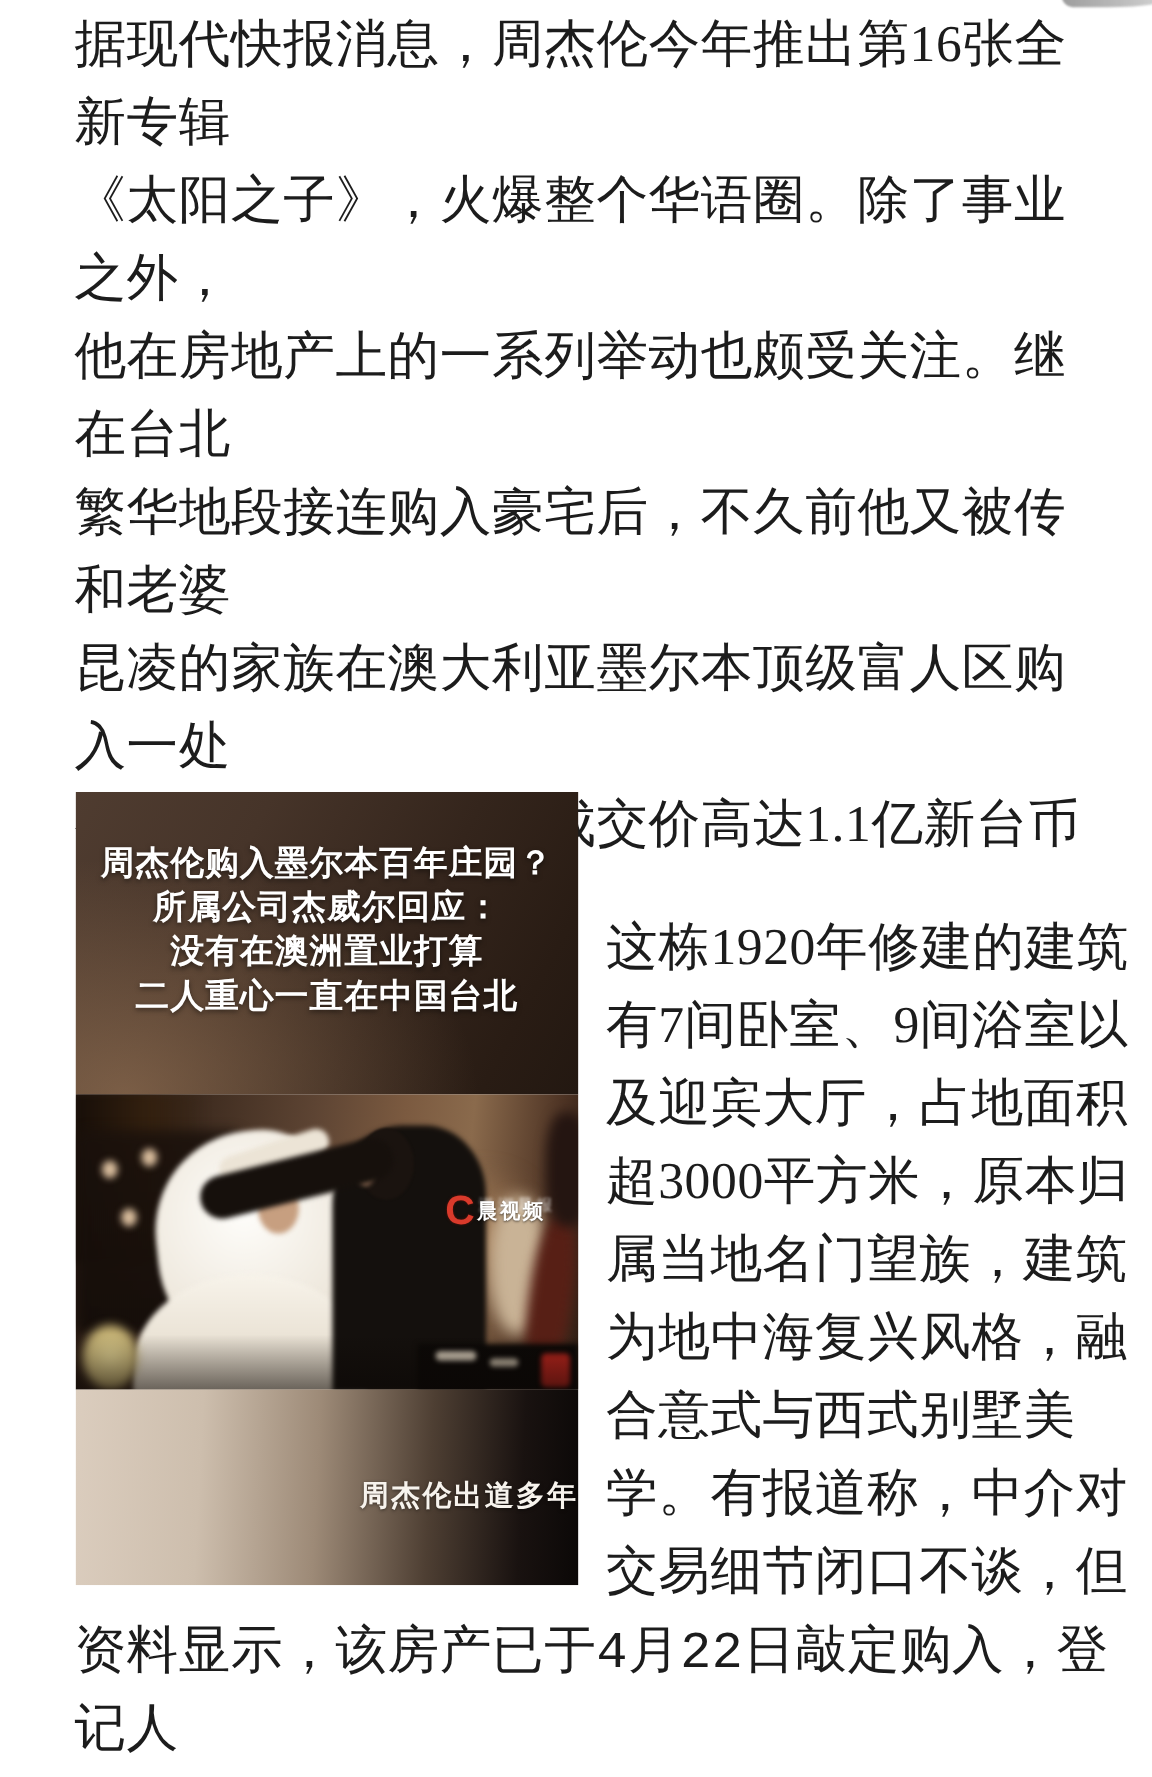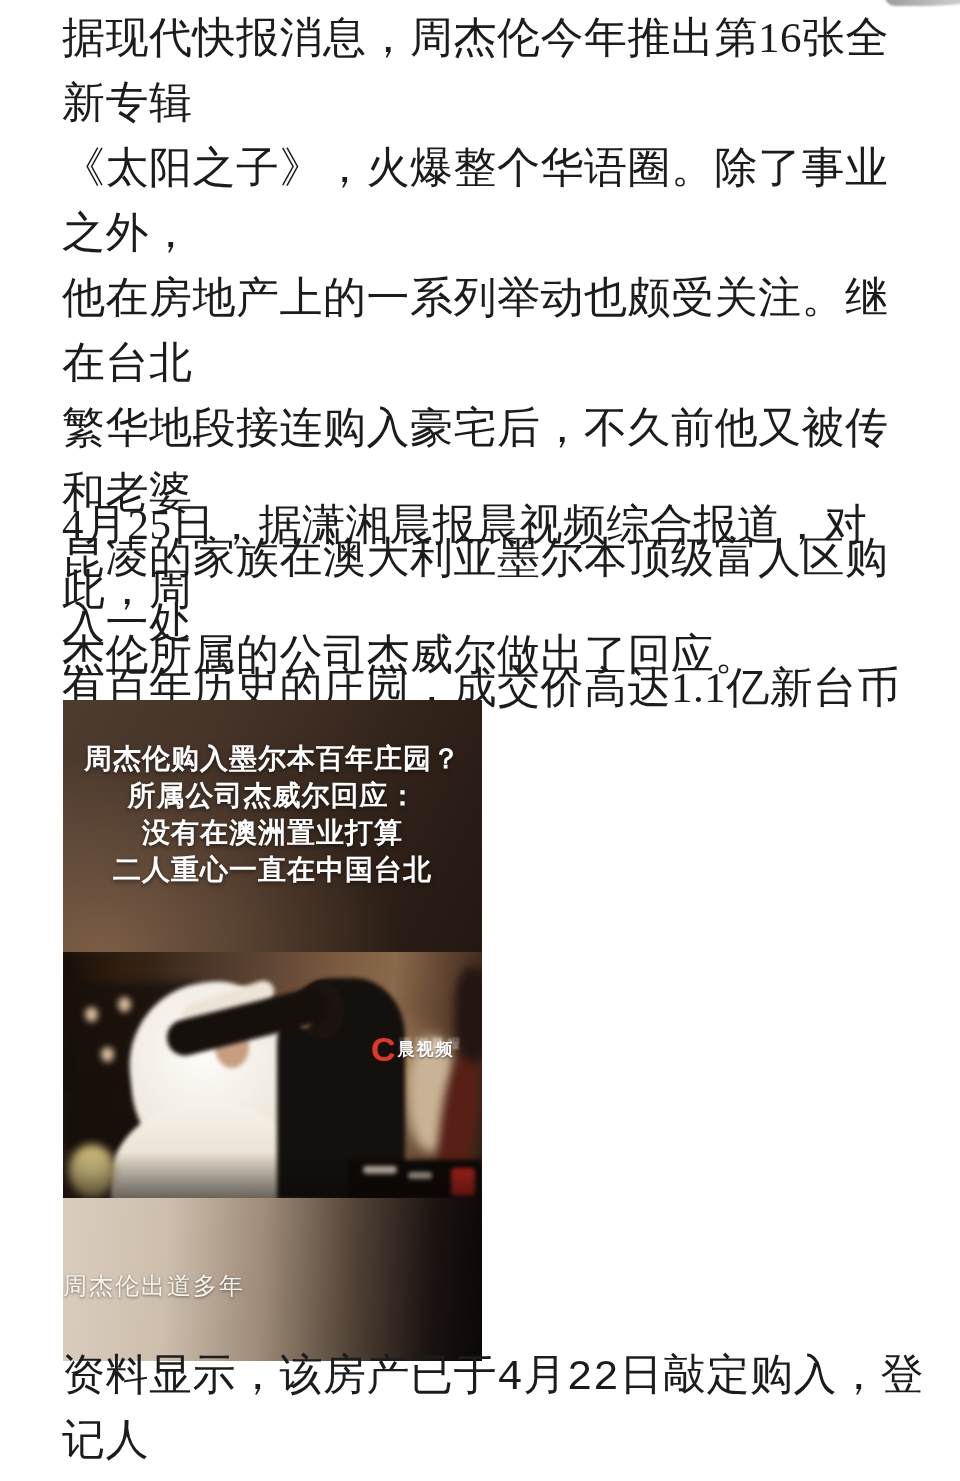"4月25日，据潇湘晨报晨视频综合报道，对此，周" div.para { html: <div>4月25日，据潇湘晨报晨视频综合报道，对此，周 杰伦所属的公司杰威尔做出了回应。</div> -> none }
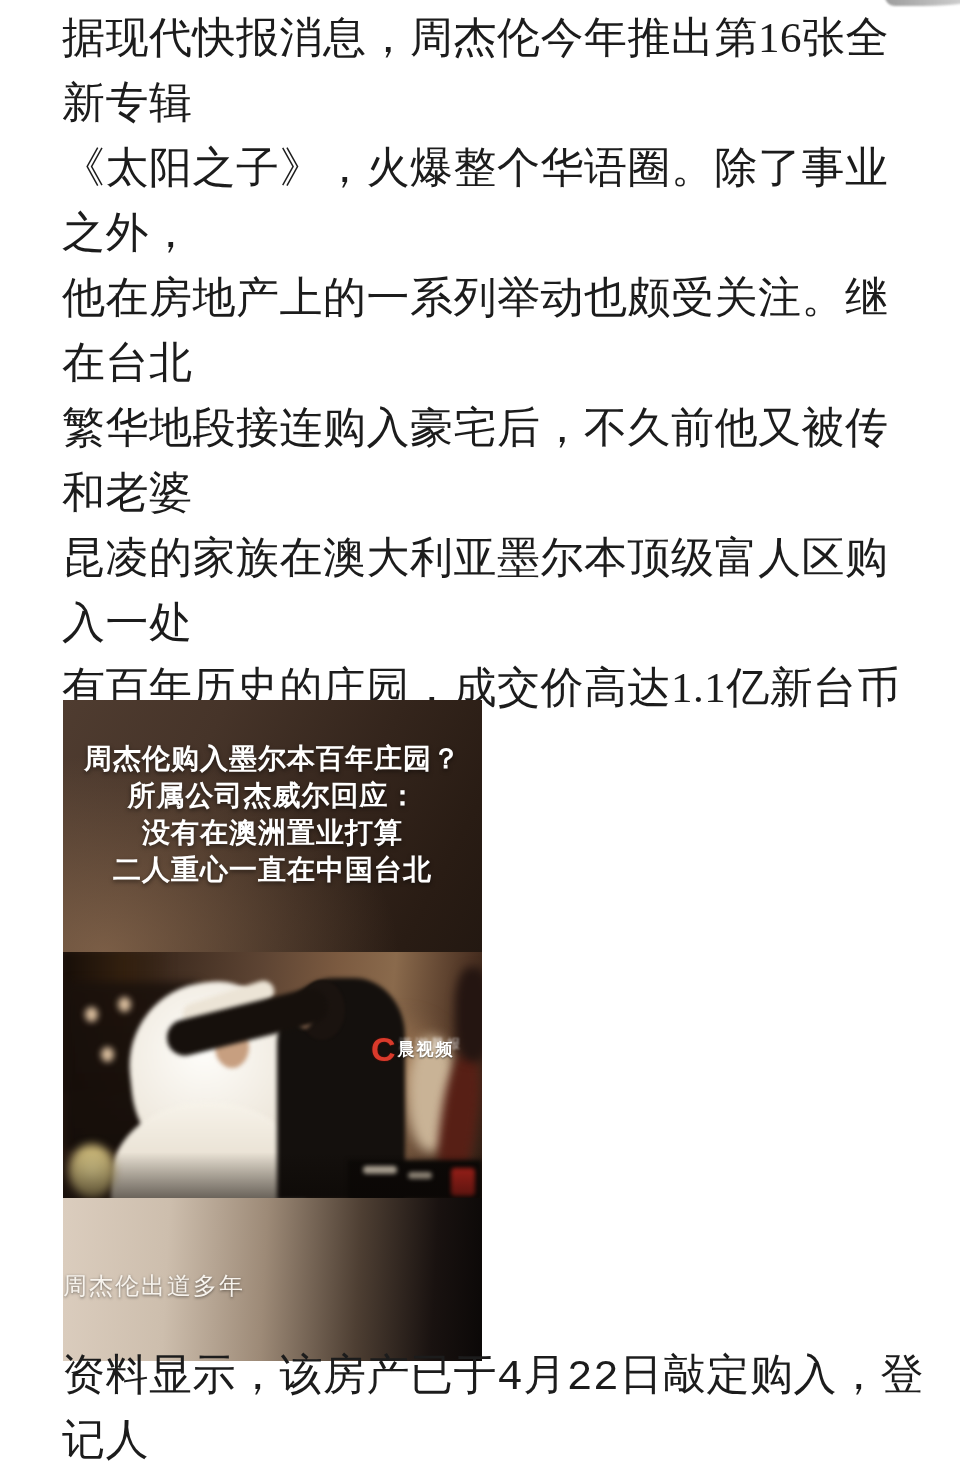"周杰伦购入墨尔本百年庄园？" #video { margin-top: 40px -> none }
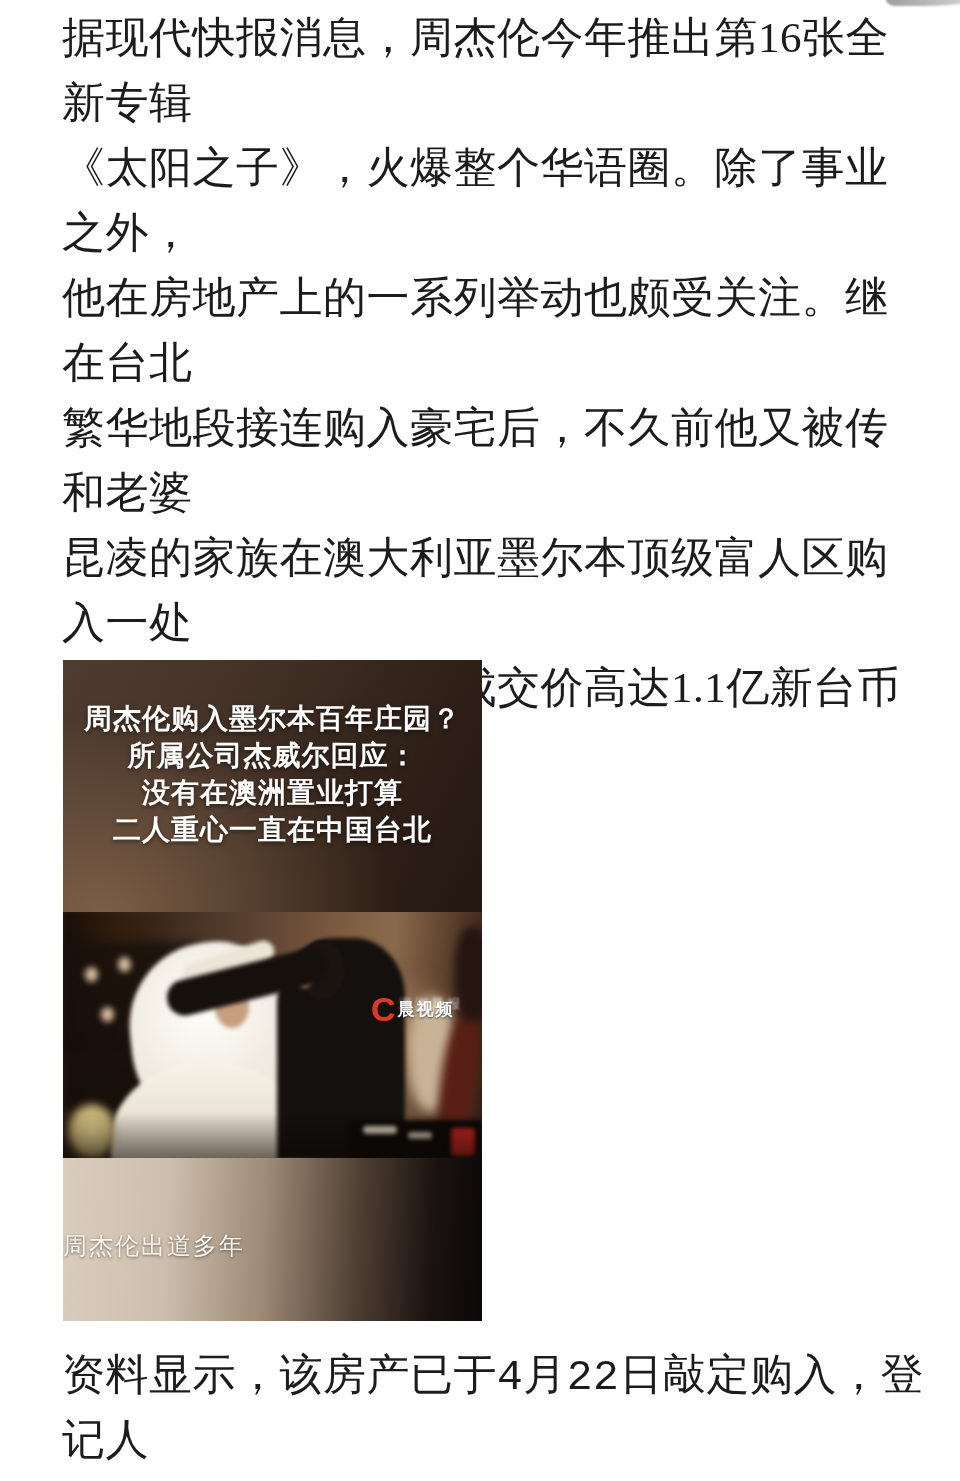"这栋1920年修建的建筑" div.para { html: none -> <div>这栋1920年修建的建筑 有7间卧室、9间浴室以 及迎宾大厅，占地面积 超3000平方米，原本归 属当地名门望族，建筑 为地中海复兴风格，融 合意式与西式别墅美 学。有报道称，中介对 交易细节闭口不谈，但</div> }
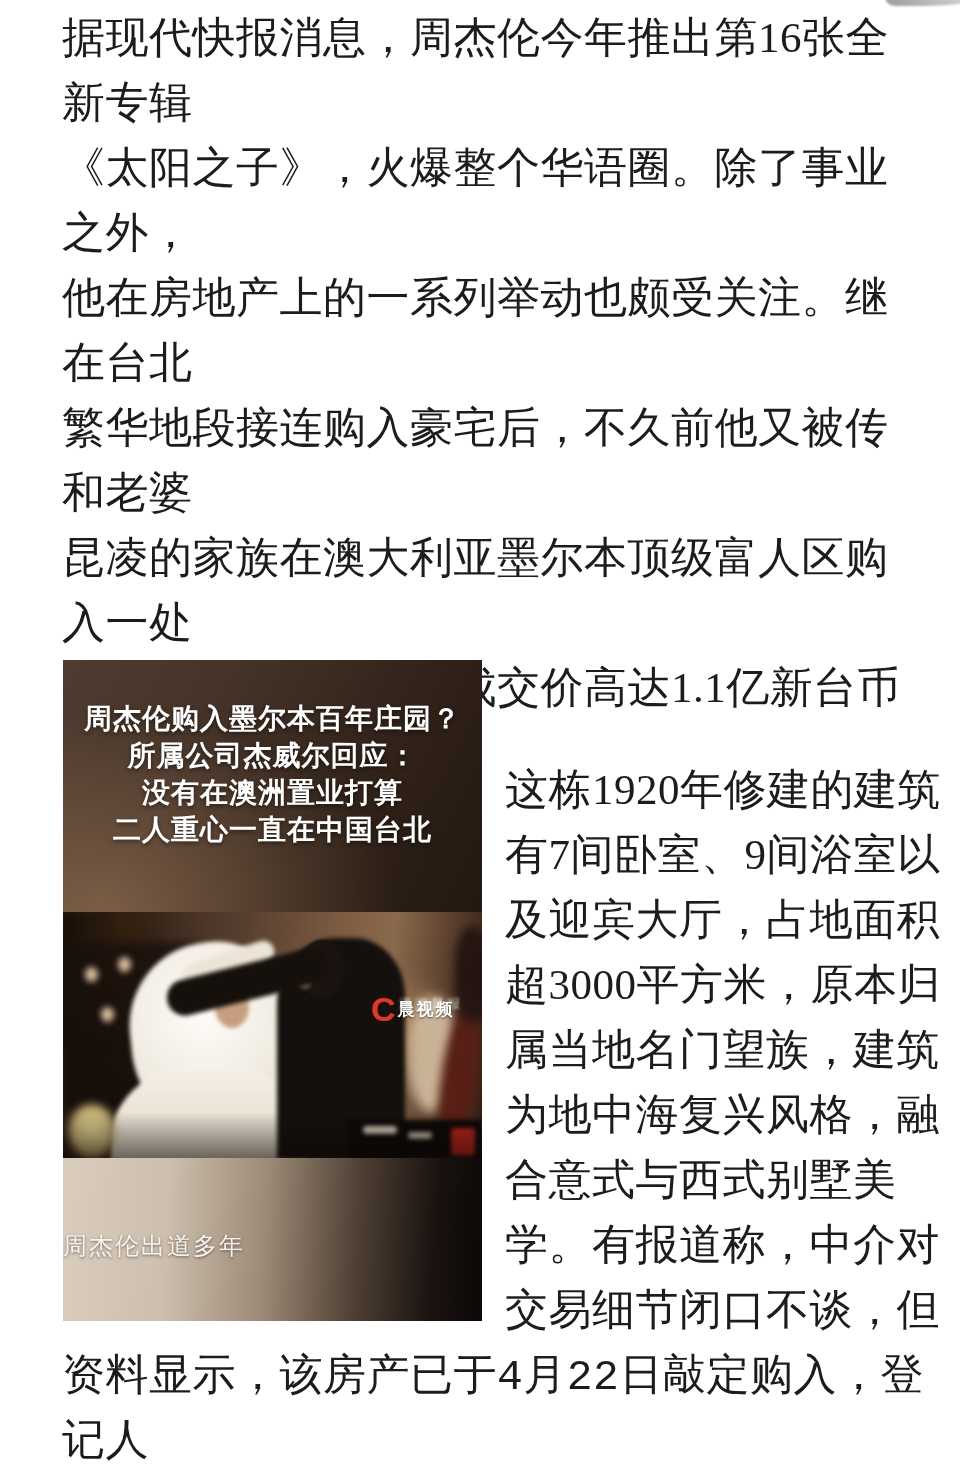"周杰伦出道多年" .vid-caption { font-weight: normal -> bold; text-align: left -> right }
